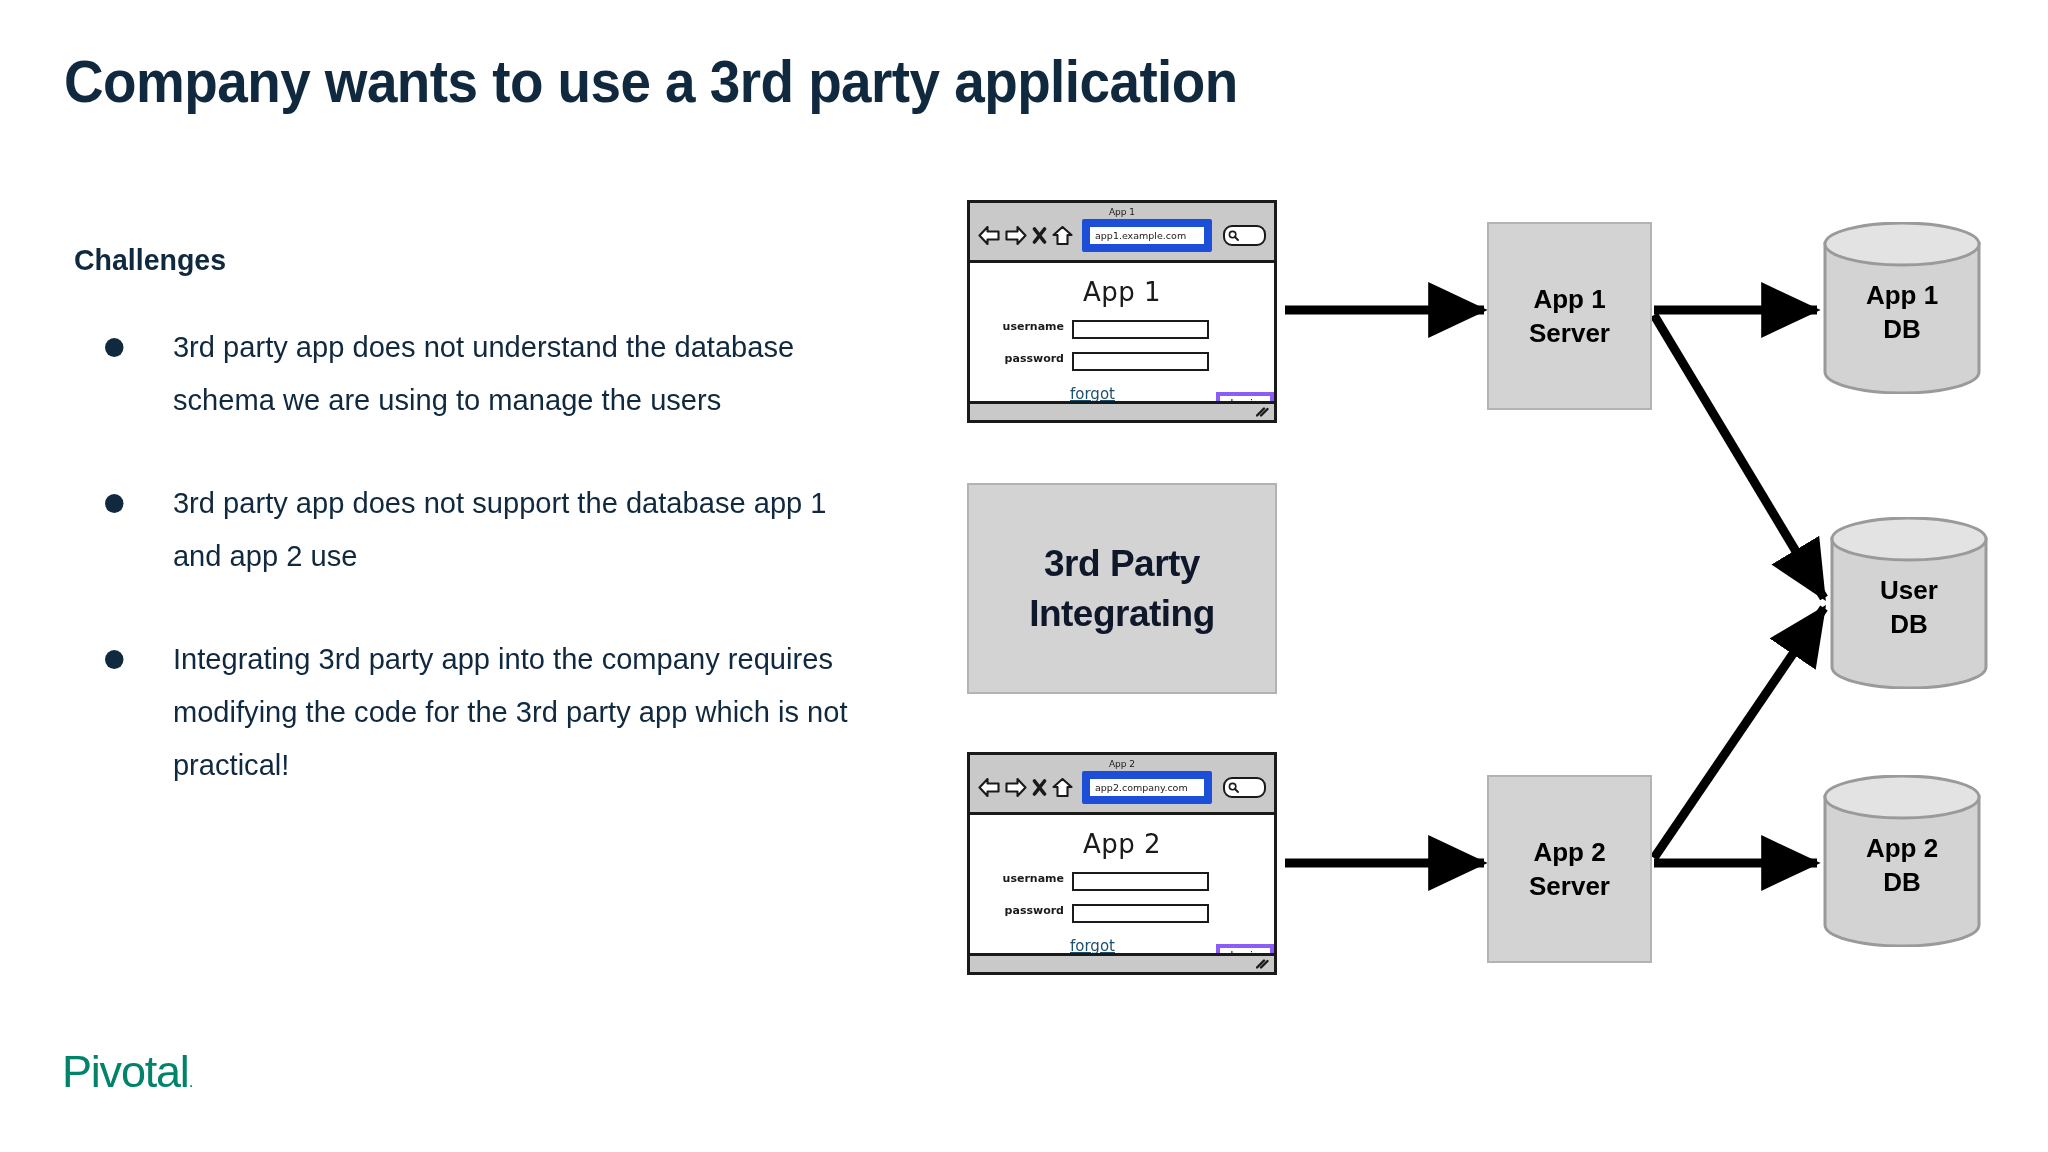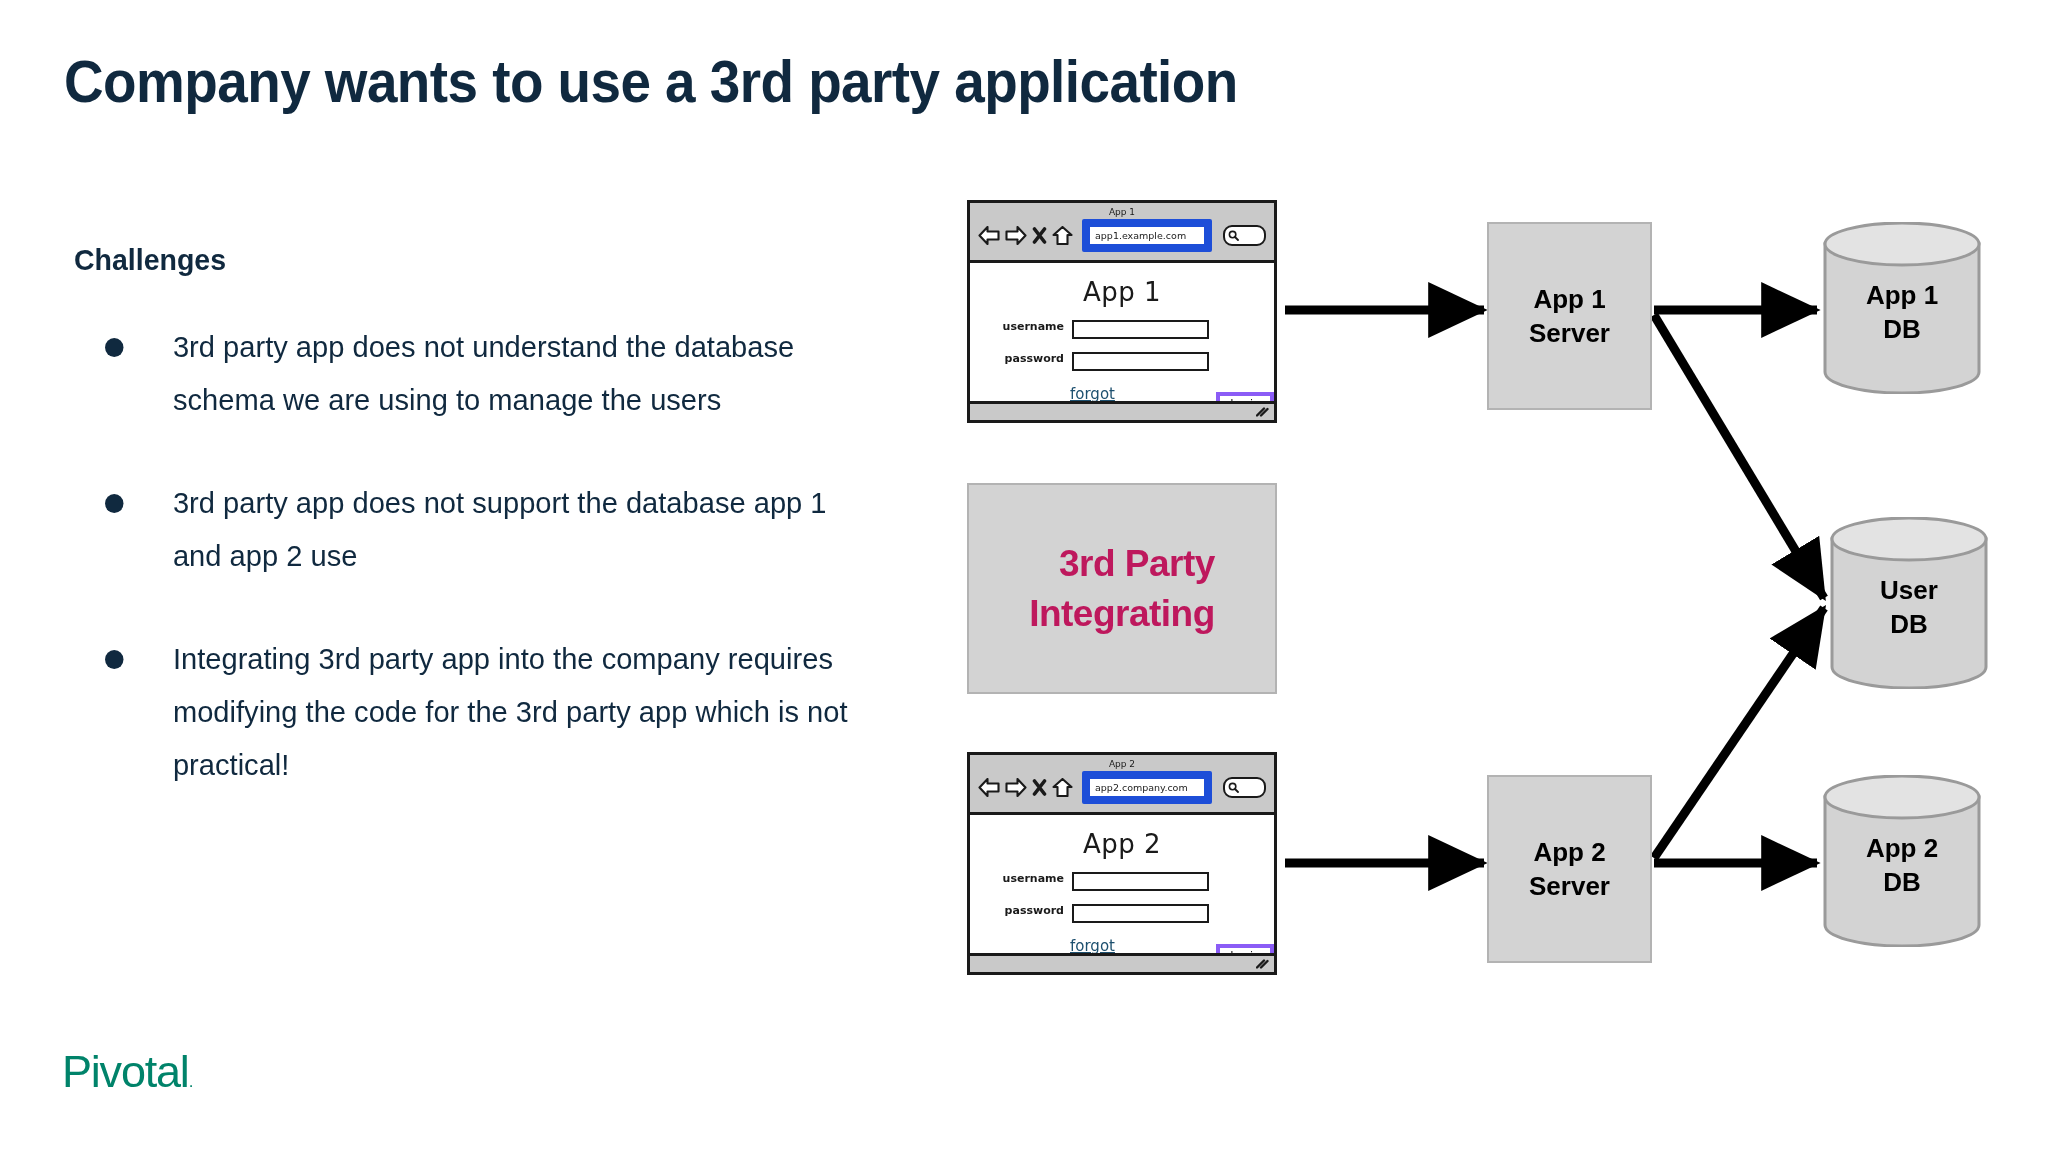"3rd Party" .tp-box { color: #be185d -> #0f172a; text-align: right -> center }
